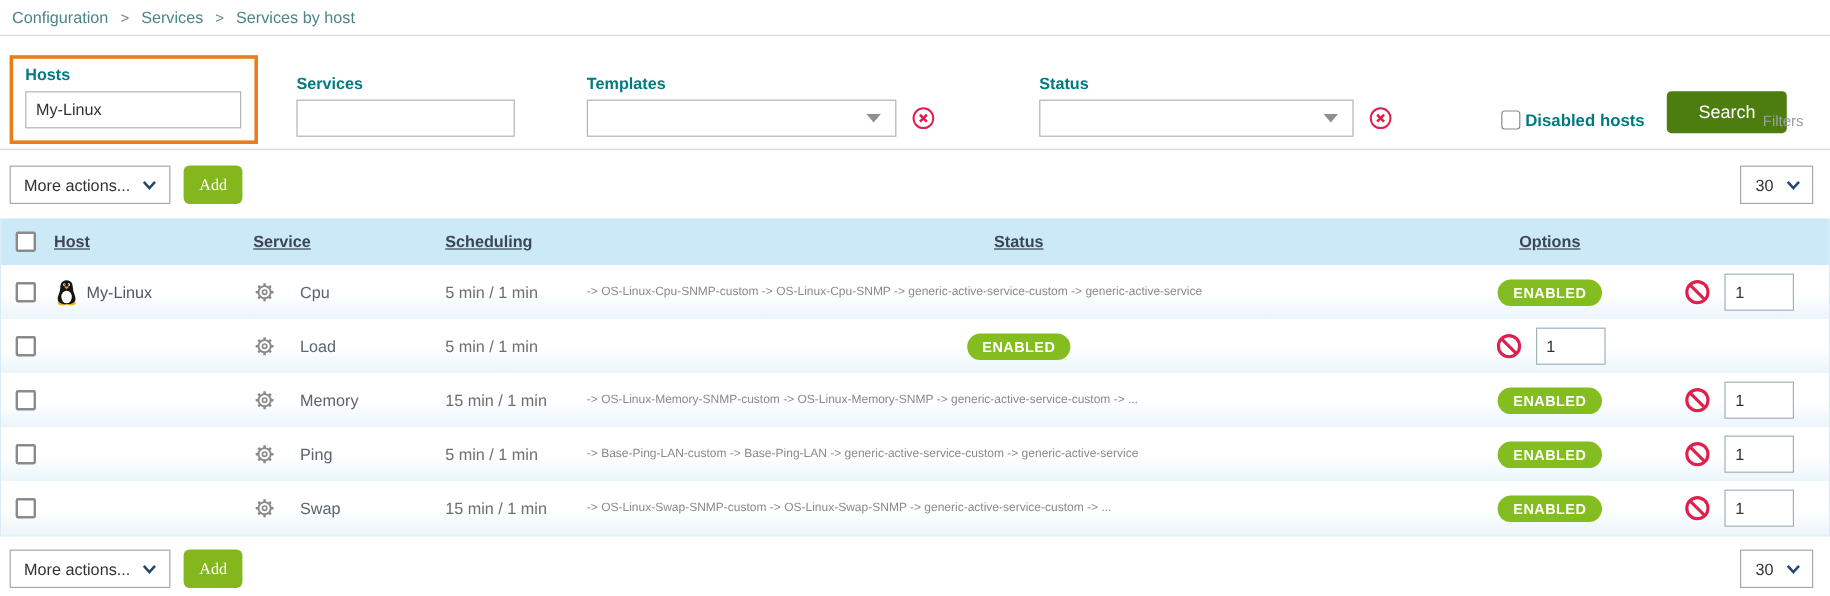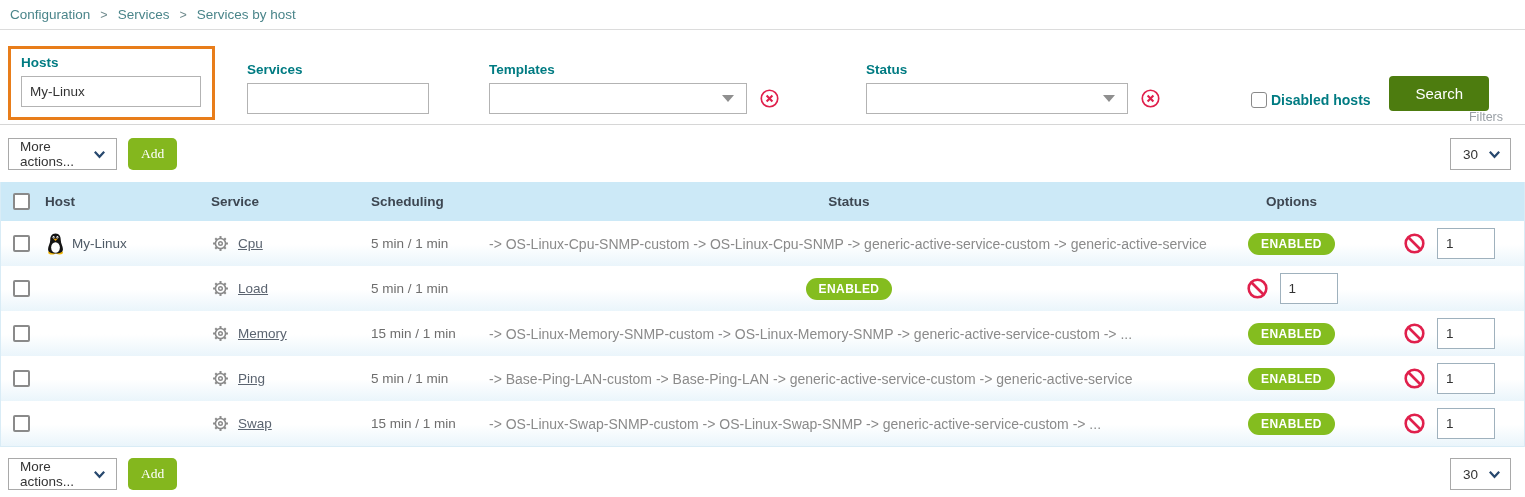"Filters" .filters-tag { bottom: 0 -> 16px }
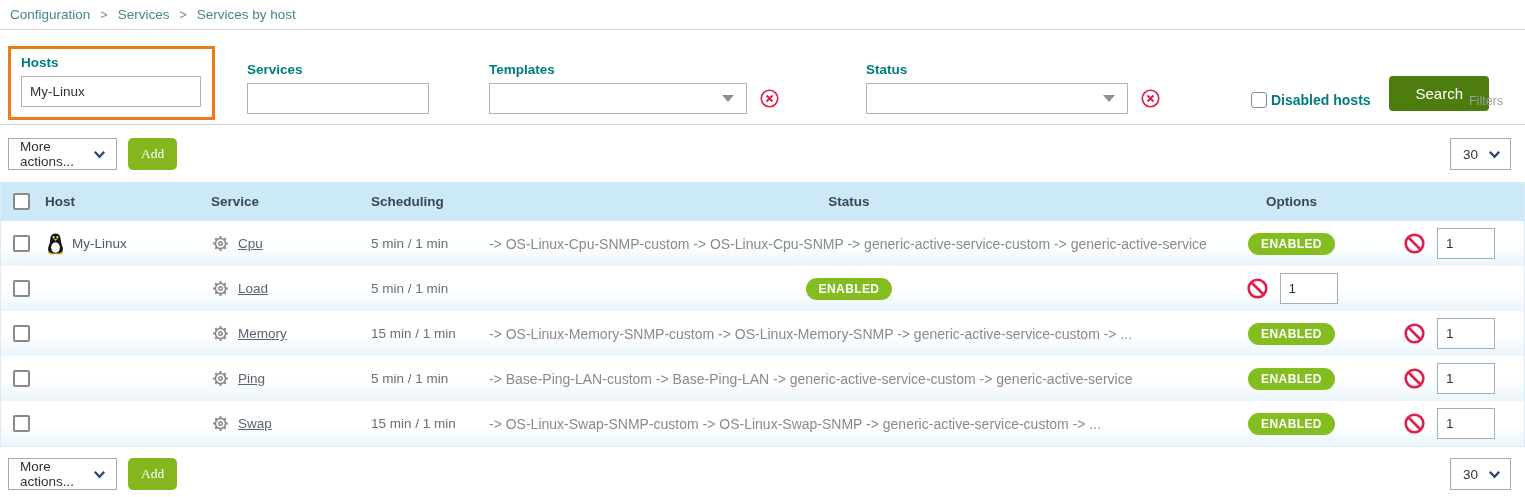"More actions..." .fake-select { width: 109px -> 134px }
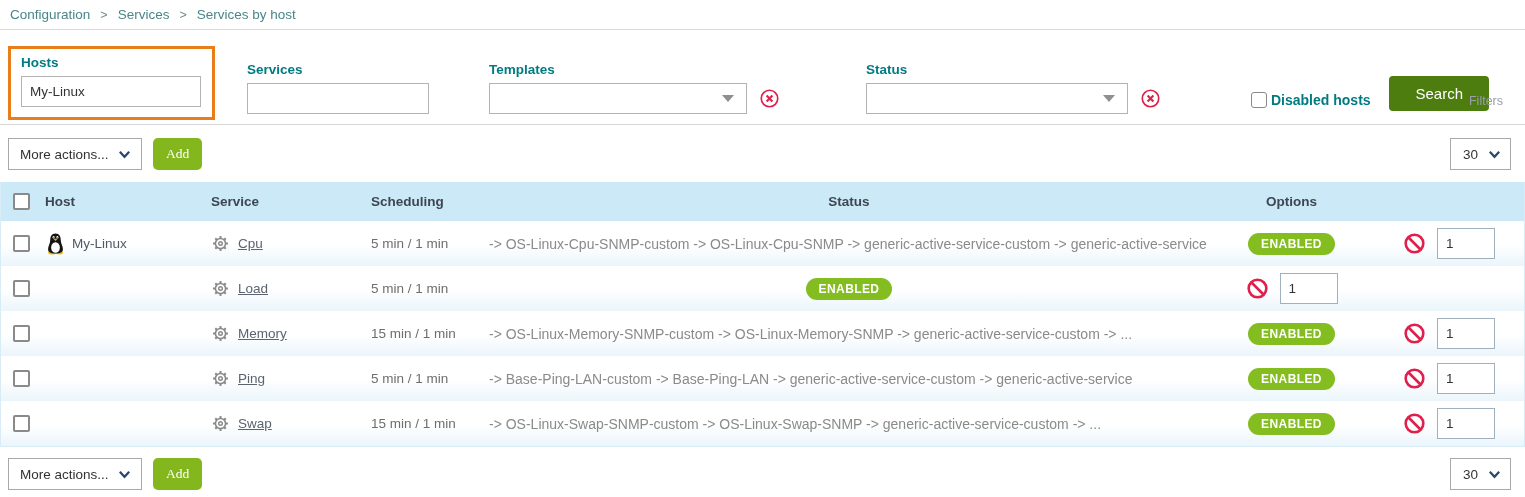"Host" .t-head { text-decoration: none -> underline }
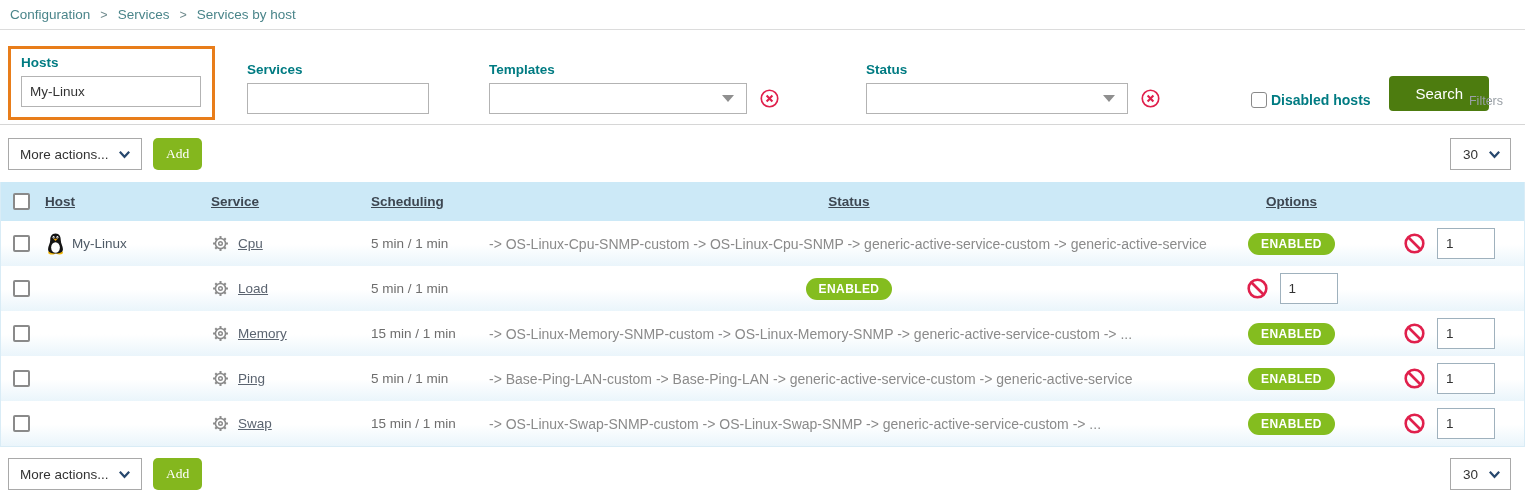"Cpu" .cell-service { gap: 8px -> 20px; text-decoration: underline -> none }
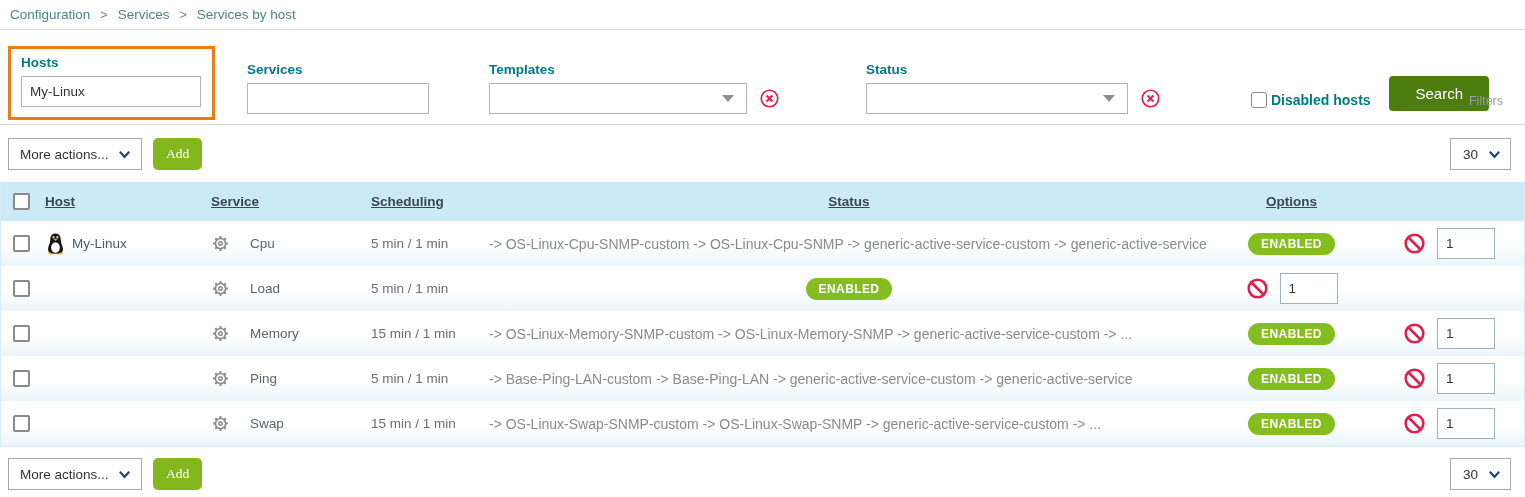"-> OS-Linux-Cpu-SNMP-custom ->" .cell-template { font-size: 14px -> 10px }
